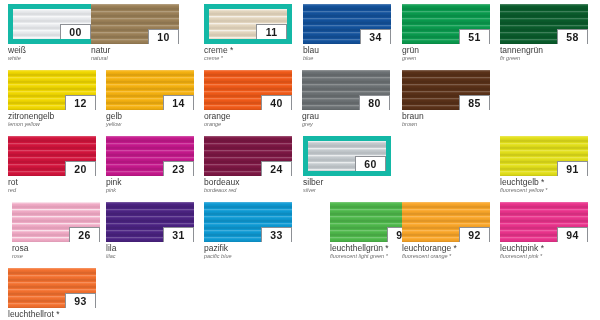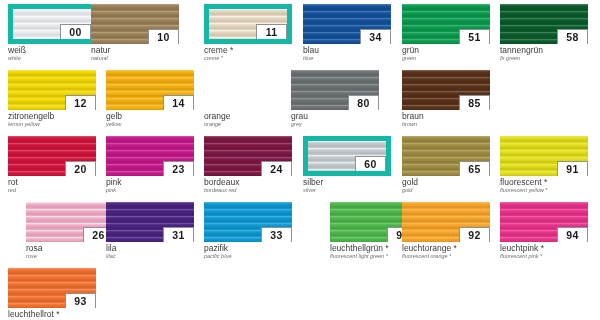"40" div.swatch-chip { html: none -> <div> <div></div> <div></div> <div>40</div> </div> }
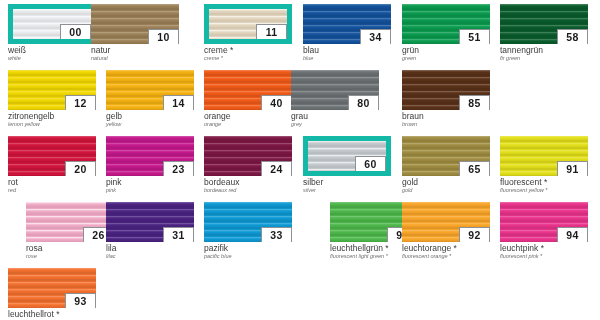"80" div.swatch-cell { left: 283px -> 294px }
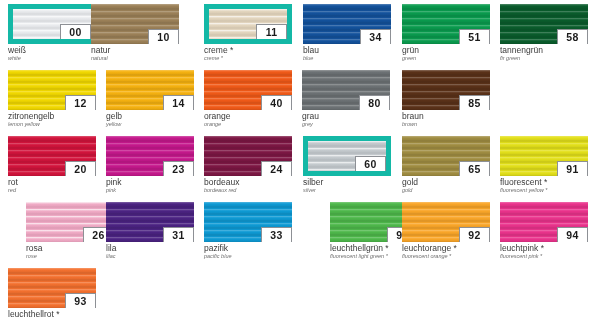"65" div.swatch-cell { html: <div> <div> <div></div> <div></div> <div>65</div> </div> <div>gold</div> <div>gold</div> </div> -> none }
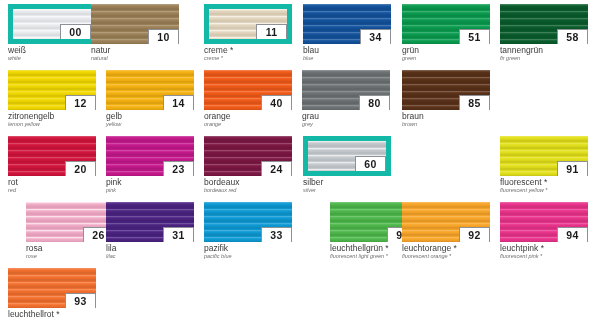"fluorescent *" div.swatch-name { text: fluorescent -> leuchtgelb }
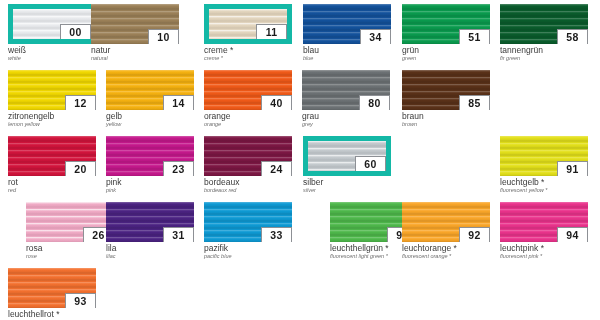"26" div.swatch-cell { left: 18px -> 4px }
